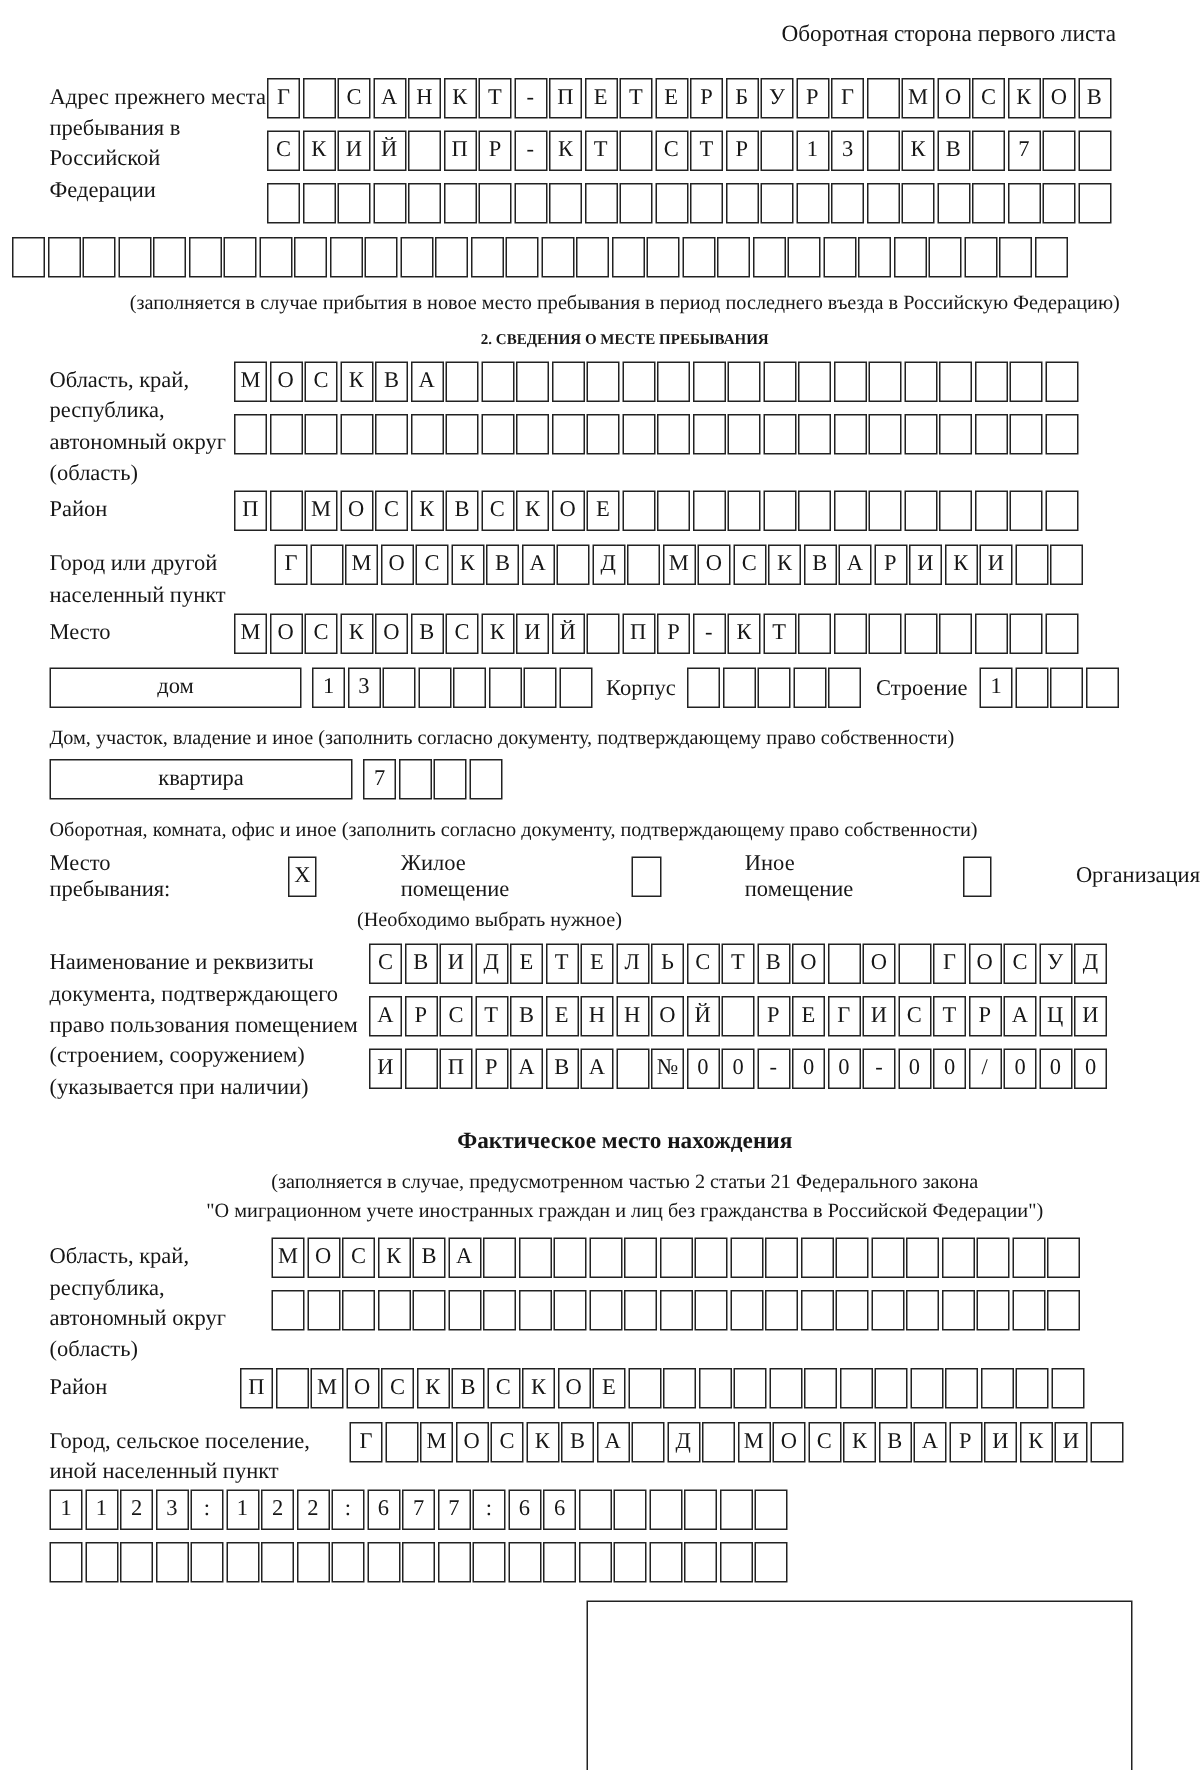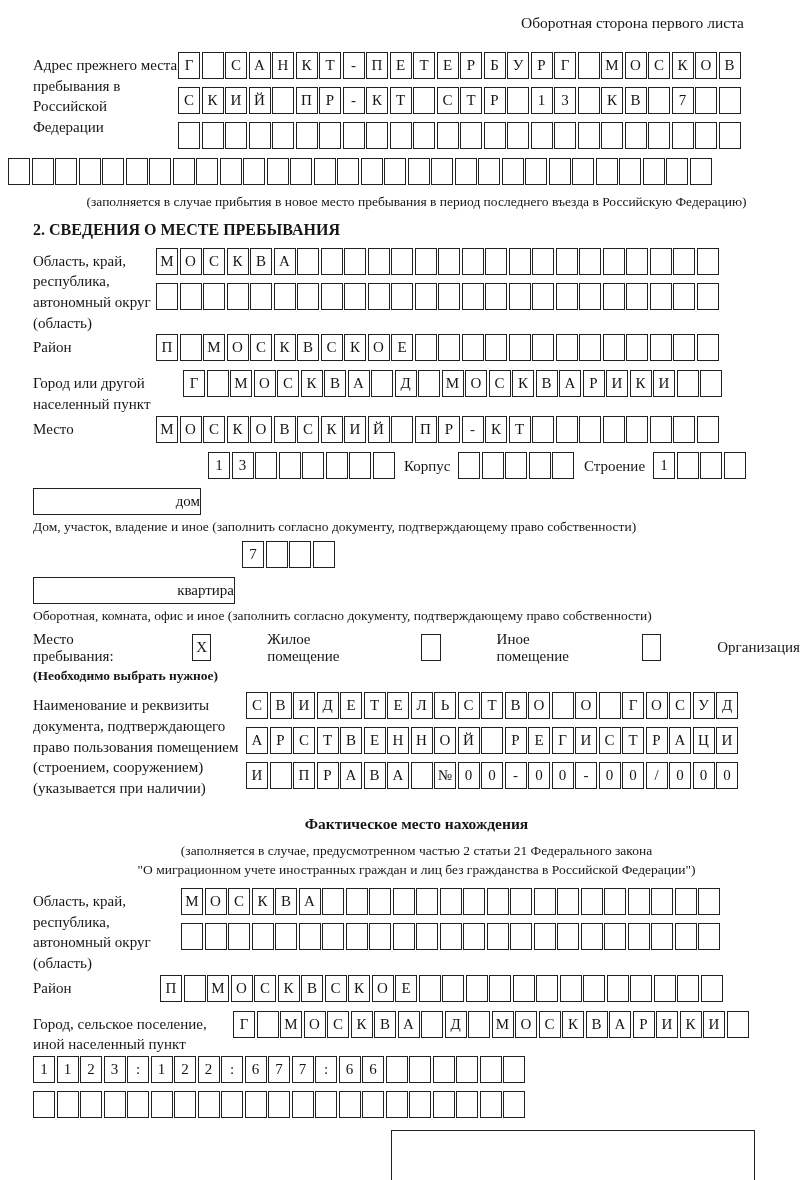"2. СВЕДЕНИЯ О МЕСТЕ ПРЕБЫВАНИЯ" .sec-title { font-size: 16px -> 10px; text-align: left -> center }
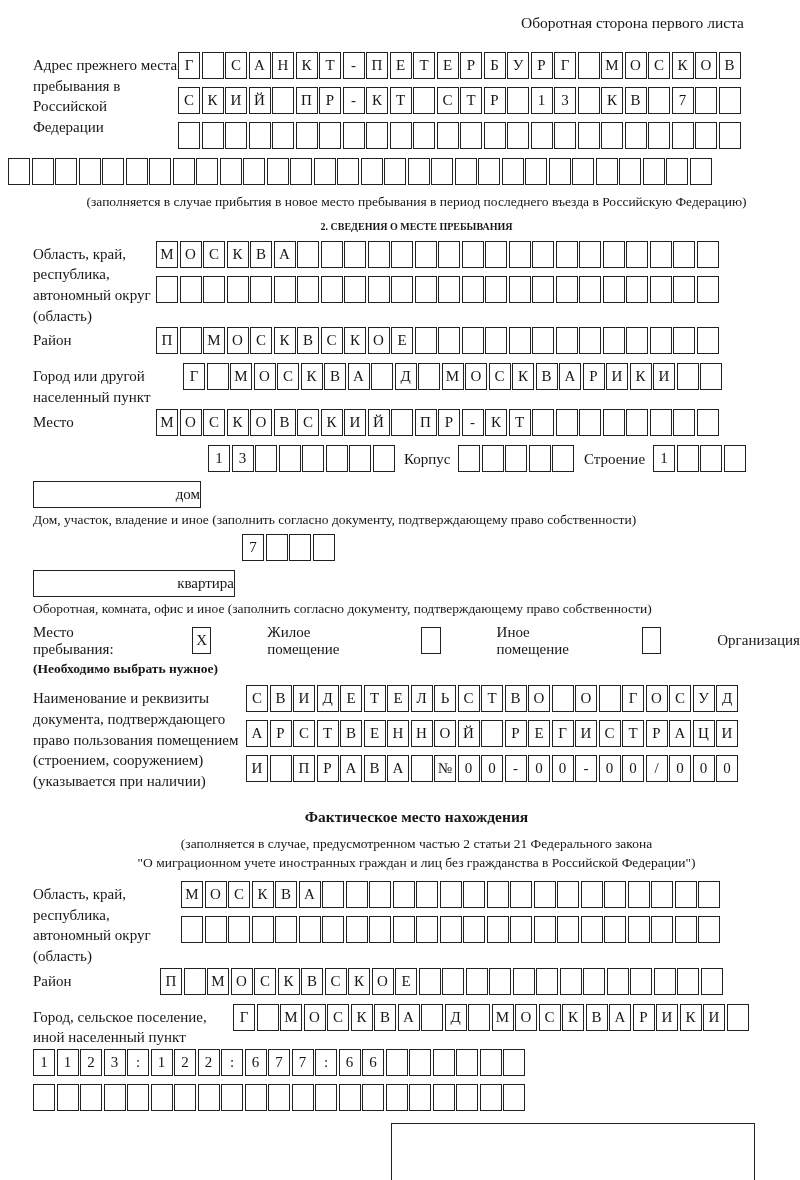"дом" .type-box { margin-top: 36px -> none; text-align: right -> center }
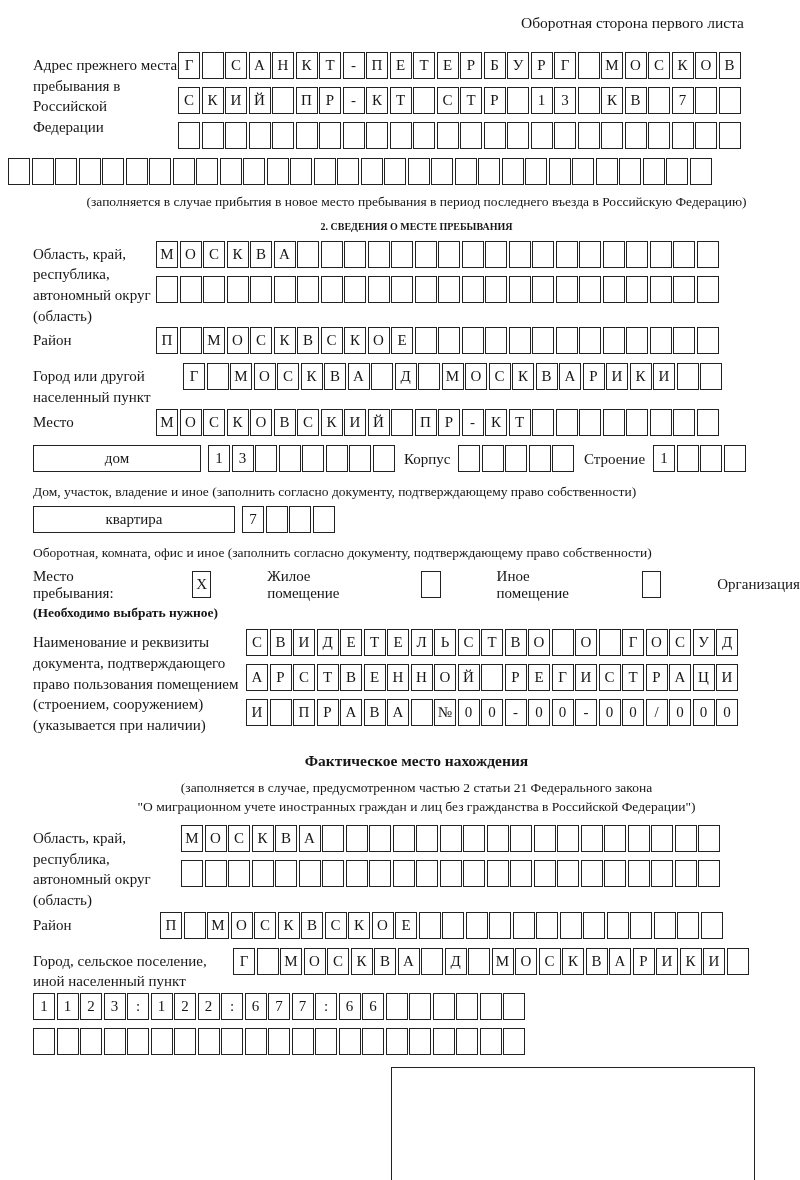"(Необходимо выбрать нужное)" .stay-note { font-weight: bold -> none; margin-left: none -> 205px }
